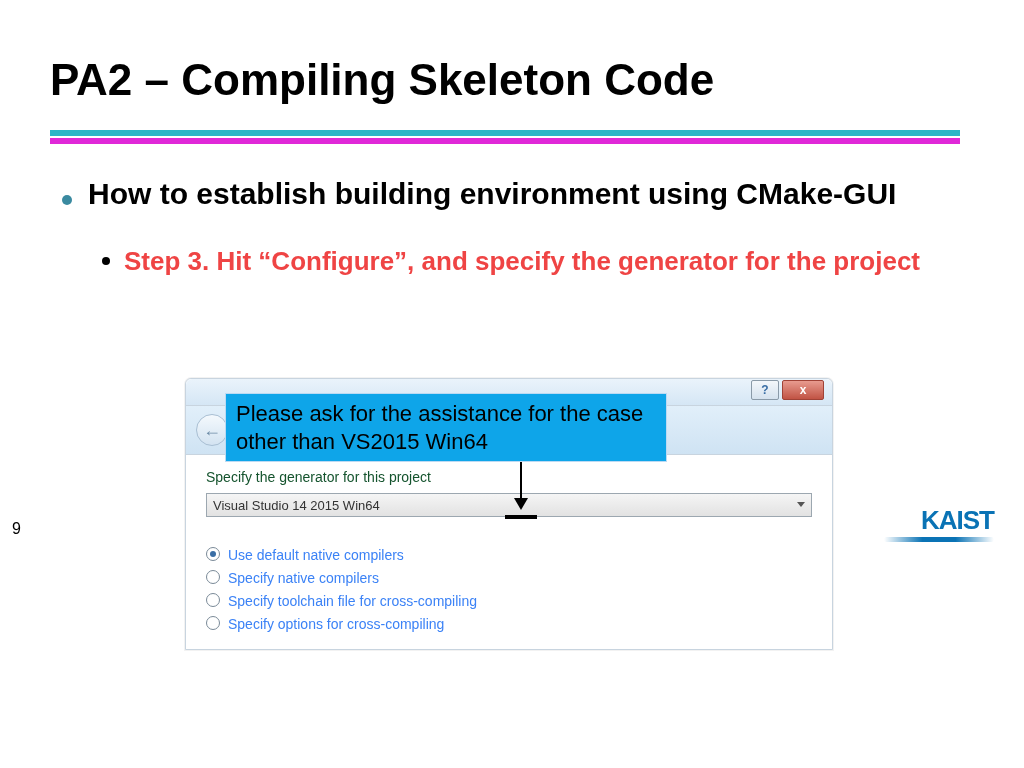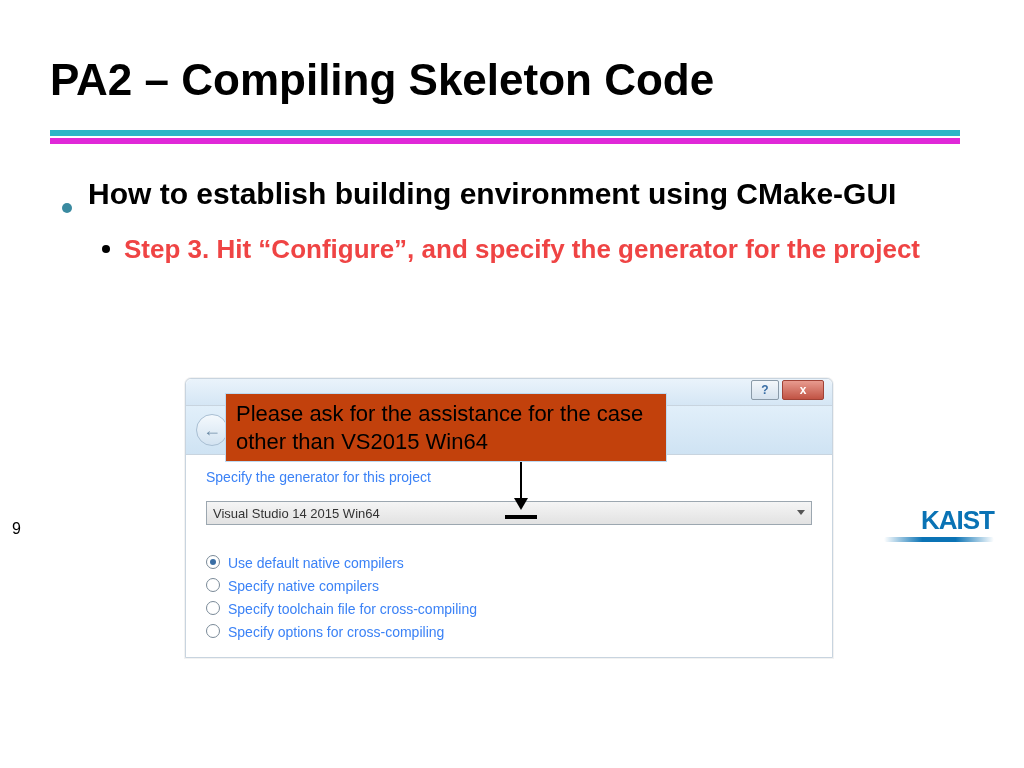"How to establish building environment" .bullet-1 { align-items: flex-end -> center; margin-bottom: 20px -> 32px }
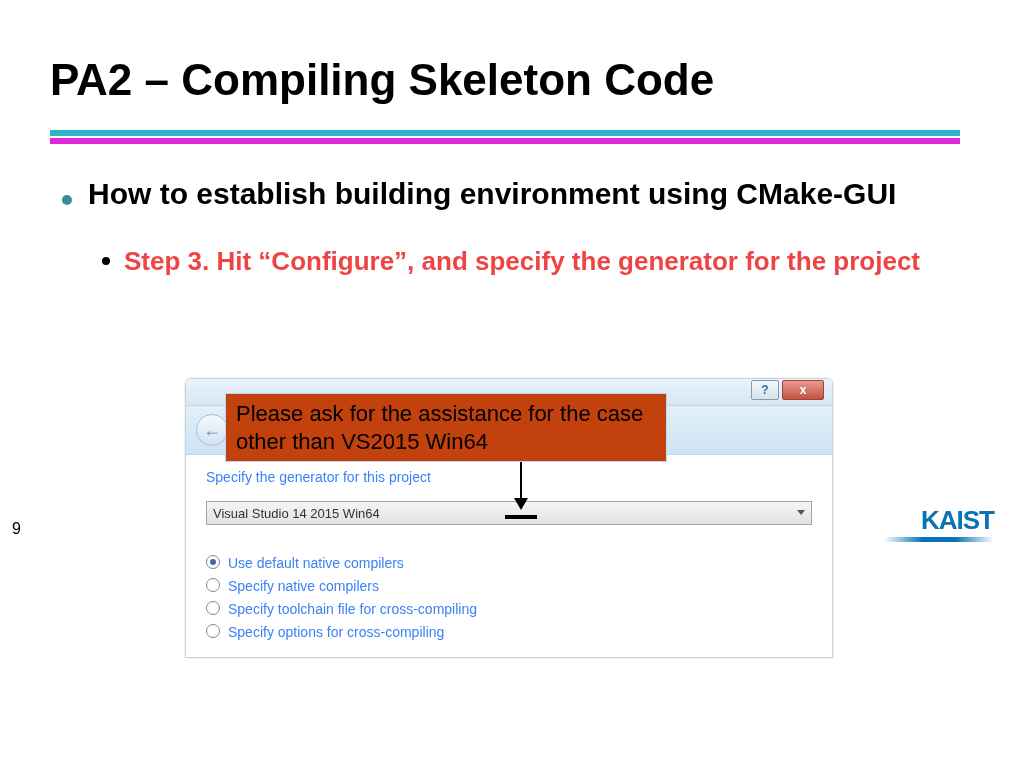"Please ask for the assistance" .callout { background: #c2410c -> #0ea5e9 }
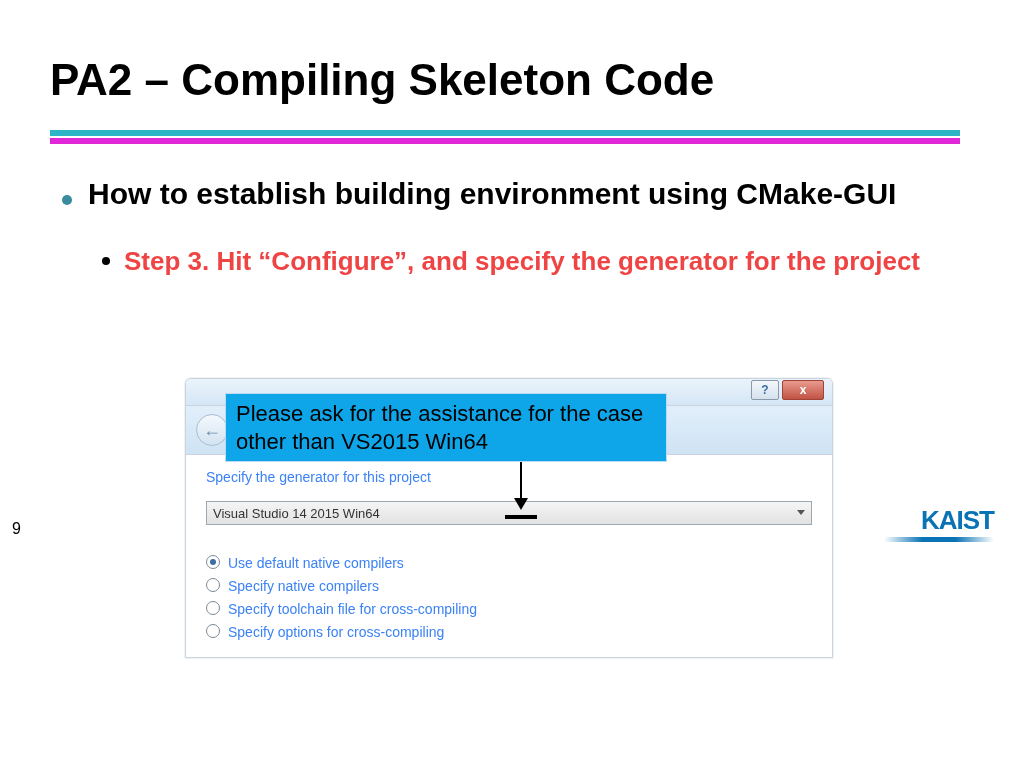"Specify the generator for this" .prompt { color: #3b82f6 -> #14532d; margin-bottom: 16px -> 8px }
